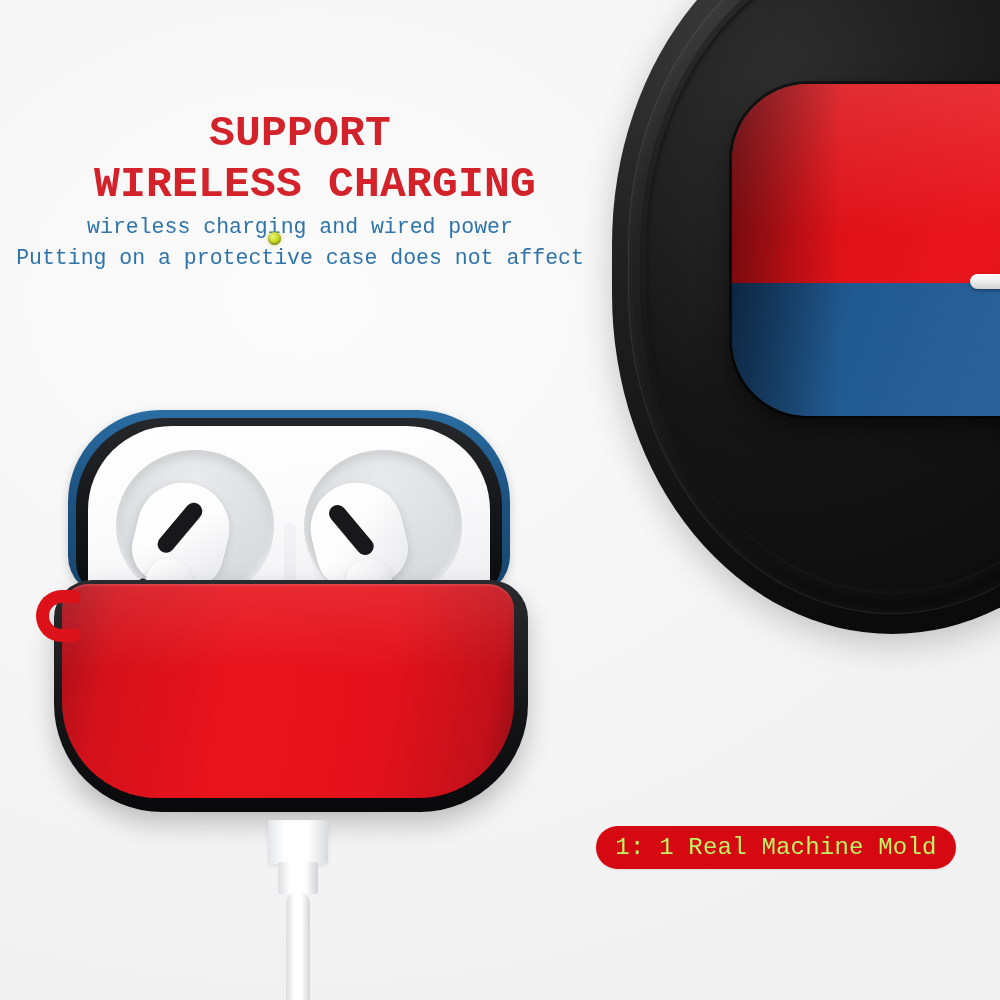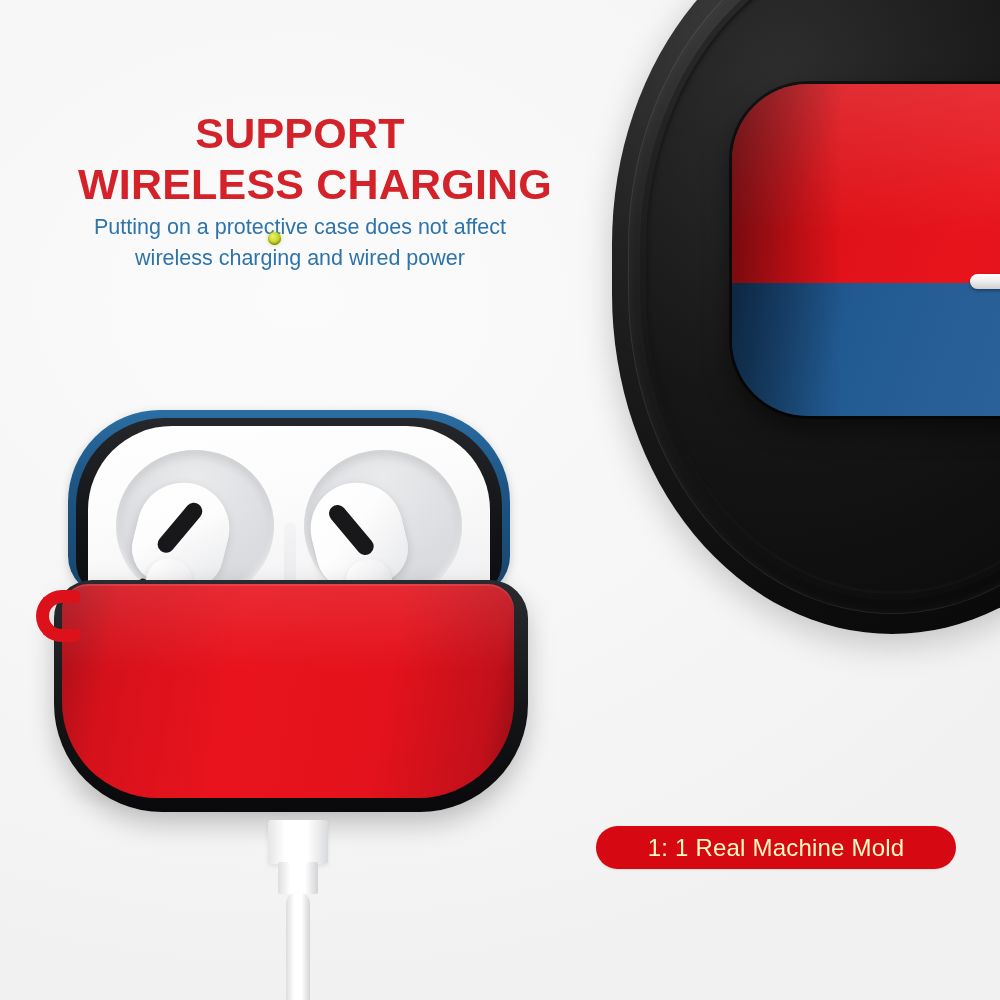"SUPPORT" #canvas { font-family: none -> Liberation Mono, monospace }
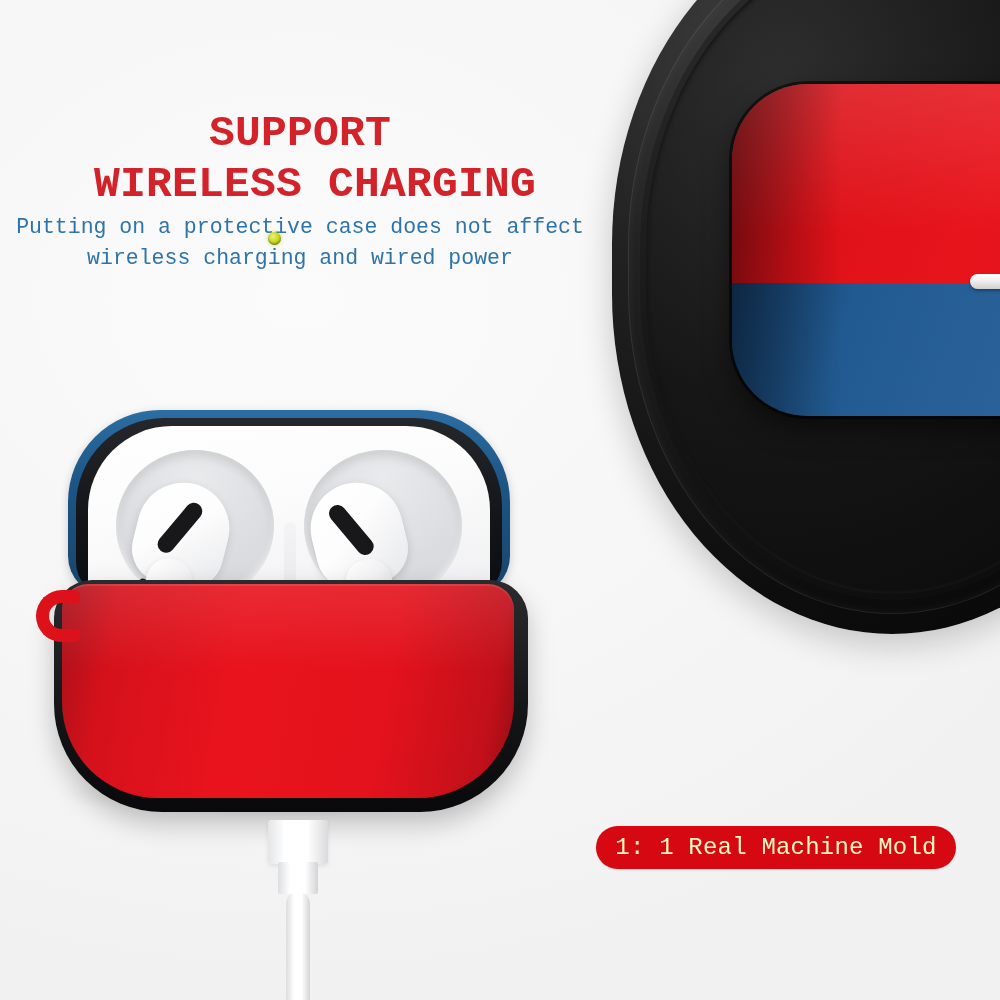"Putting on a protective case" span { order: before "wireless charging and wired power" -> after "wireless charging and wired power" }
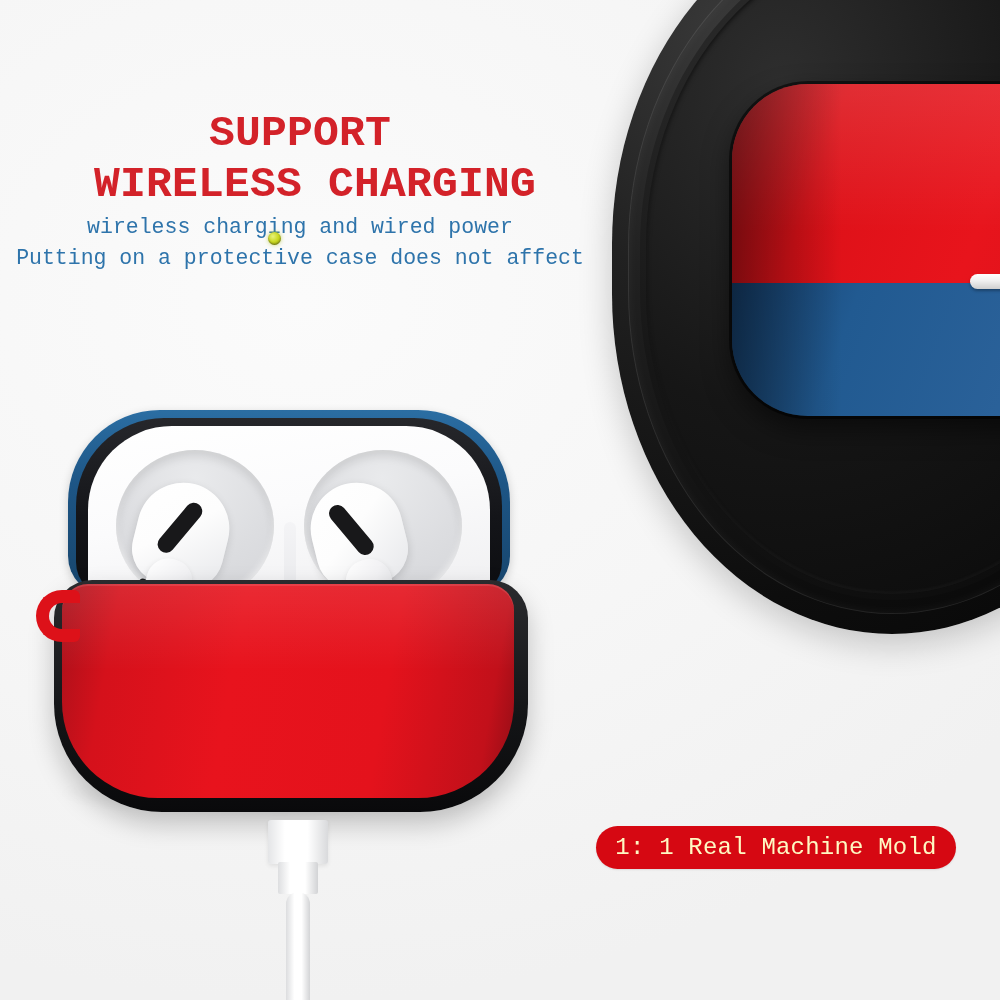"1: 1 Real Machine Mold" .badge { color: #fef9c3 -> #bef264 }
